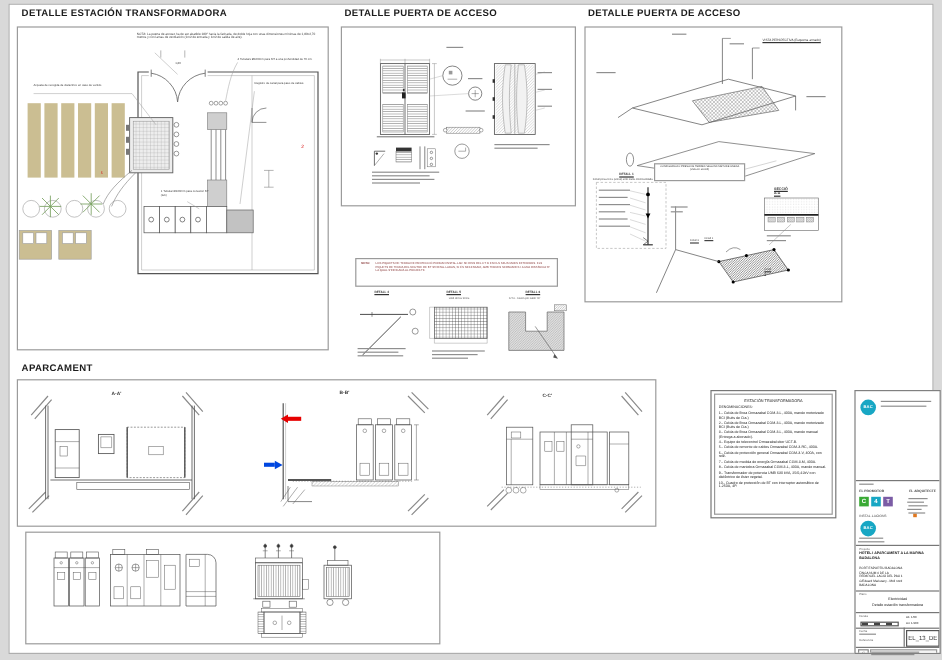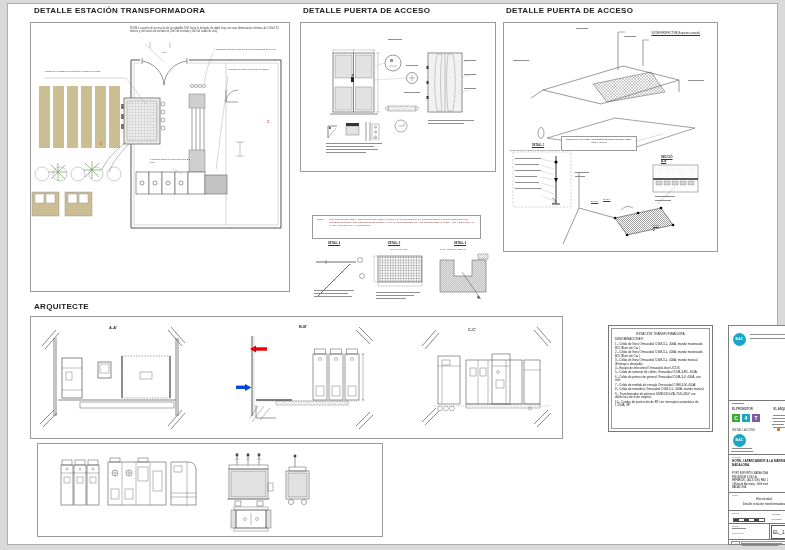"DETALLE ESTACIÓN TRANSFORMADORA" div.d { margin-left: 16px -> none }
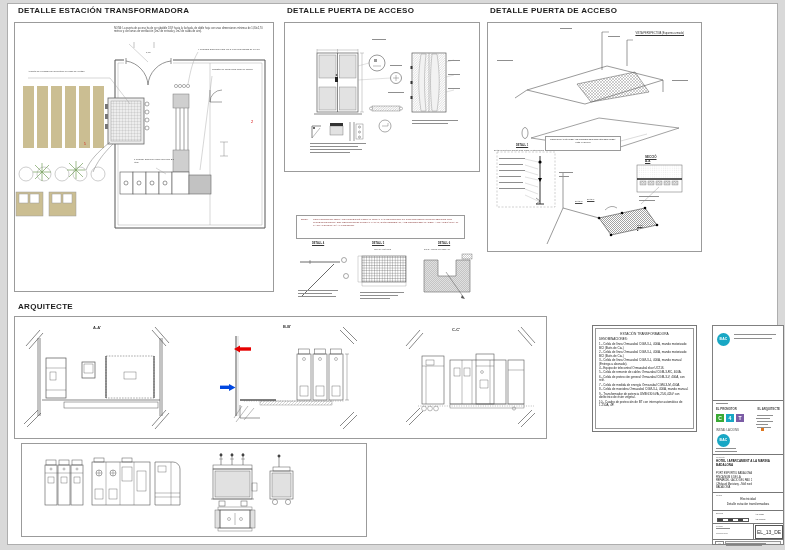"ARQUITECTE" div.ptitle { text: ARQUITECTE -> APARCAMENT }
